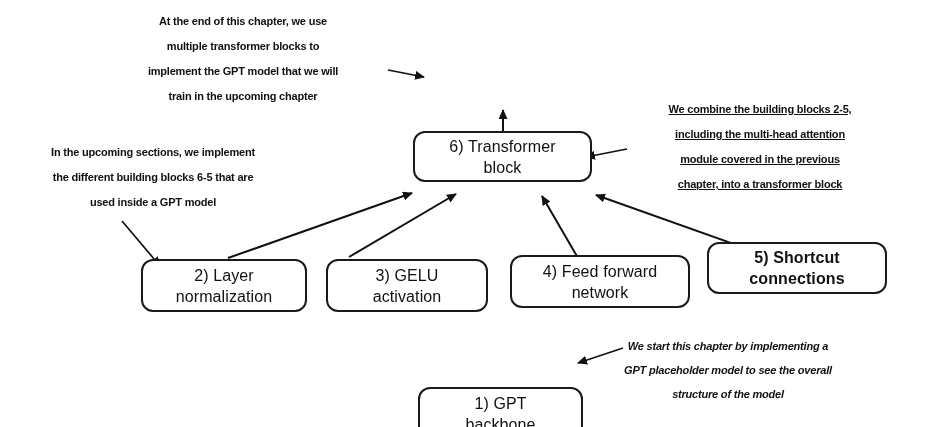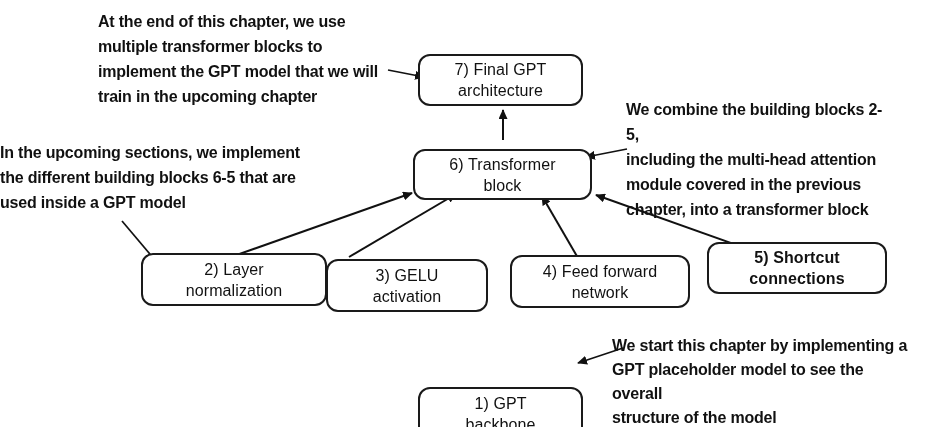"At the end of this" .note { font-size: 16px -> 11px; text-align: left -> center }
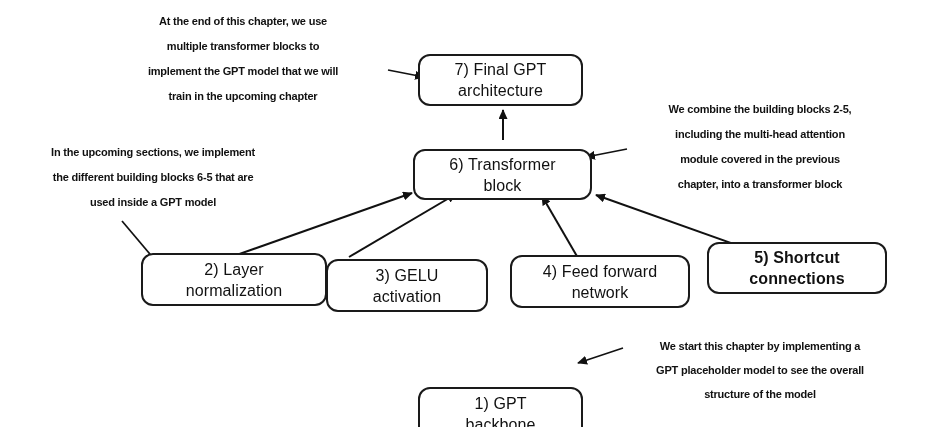"7) Final GPT" div.node { html: <div>7) Final GPT architecture</div> -> none }
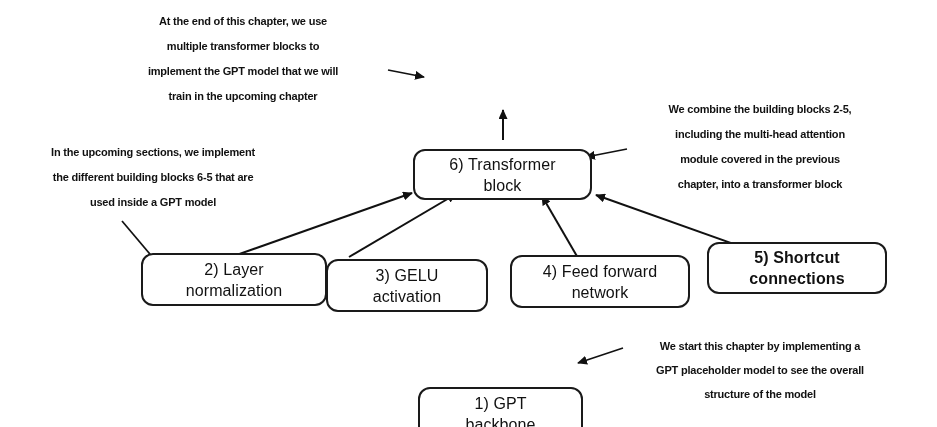"We combine the building blocks" div.note { text-decoration: none -> underline }
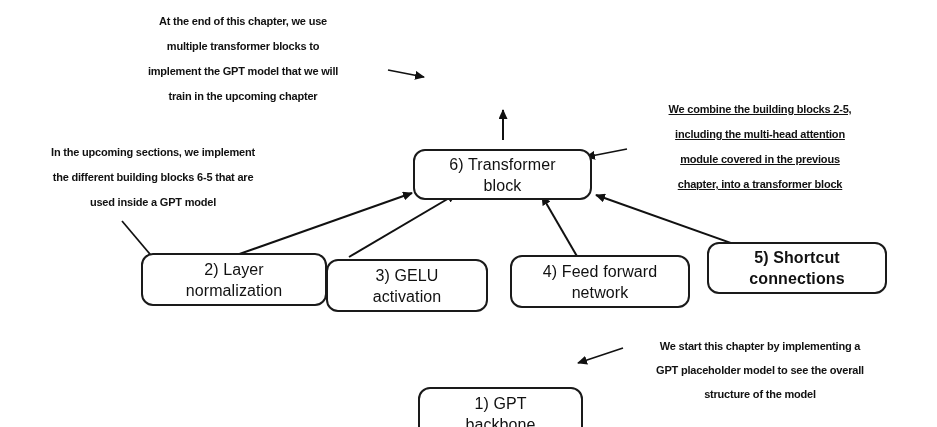"6) Transformer" div.node { top: 149px -> 131px }
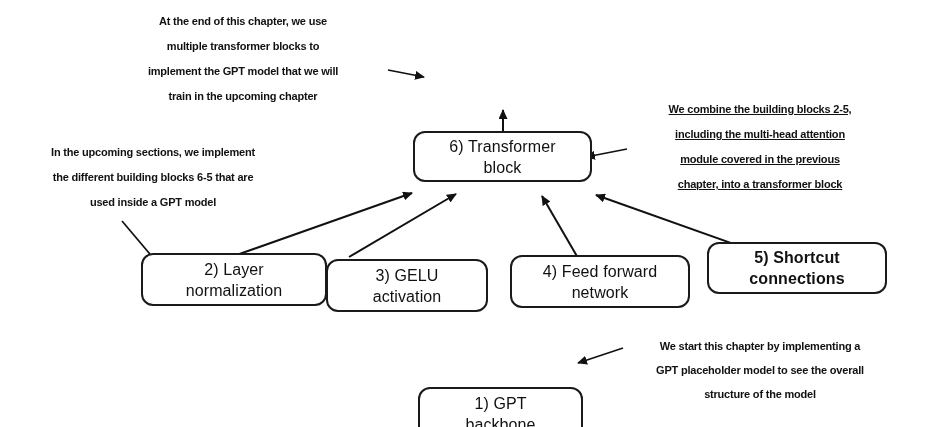"2) Layer" div.node { top: 253px -> 259px; width: 186px -> 166px }
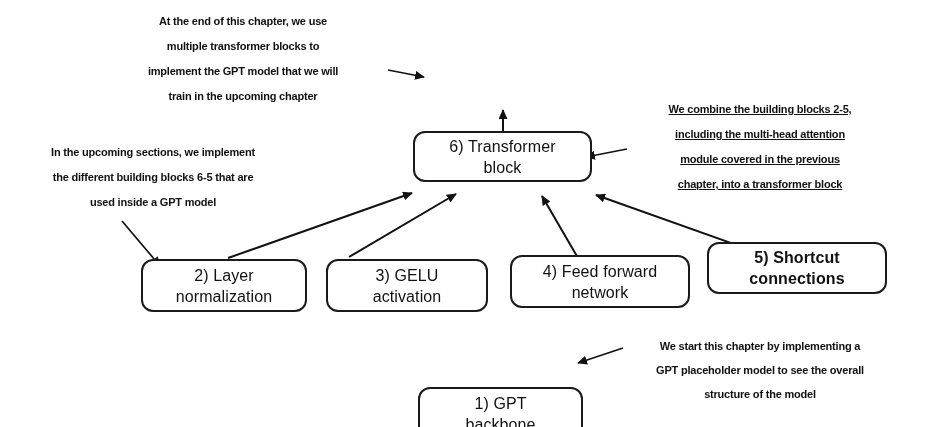"We start this chapter by" div.note { font-style: none -> italic; left: 612px -> 580px }
